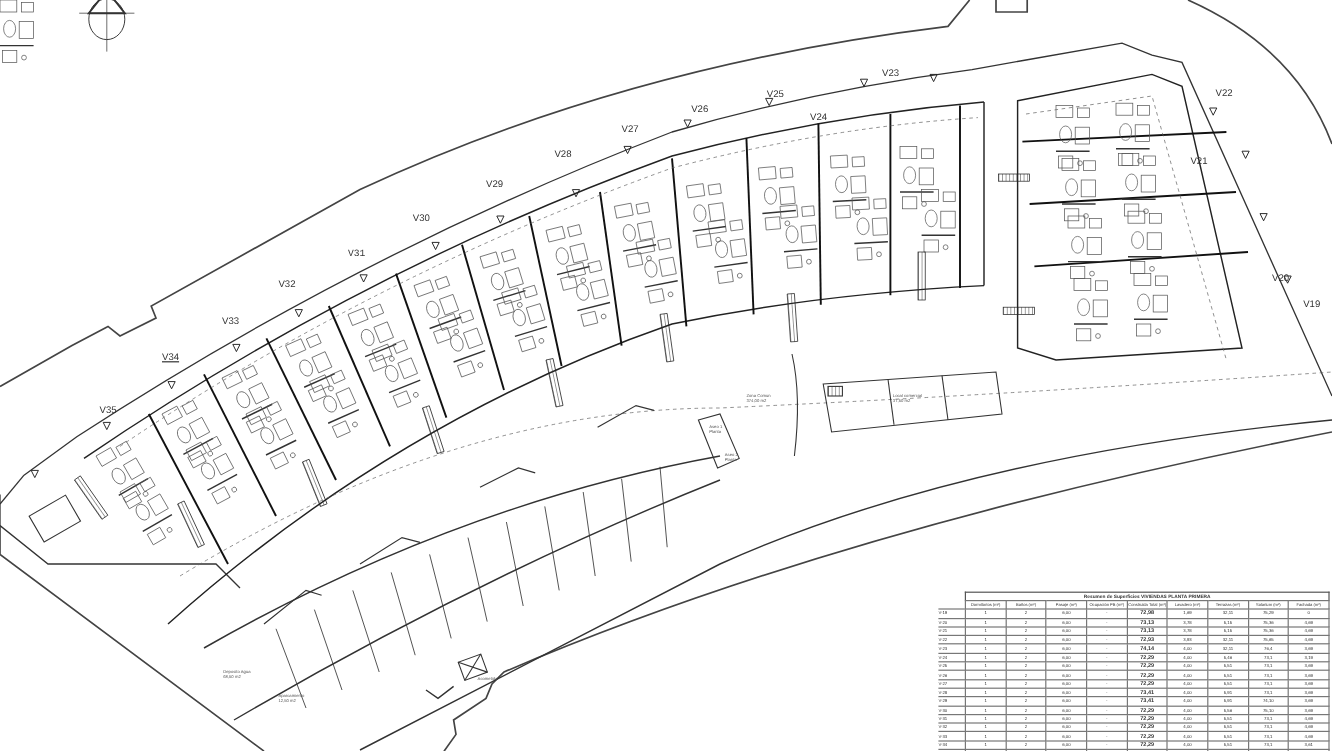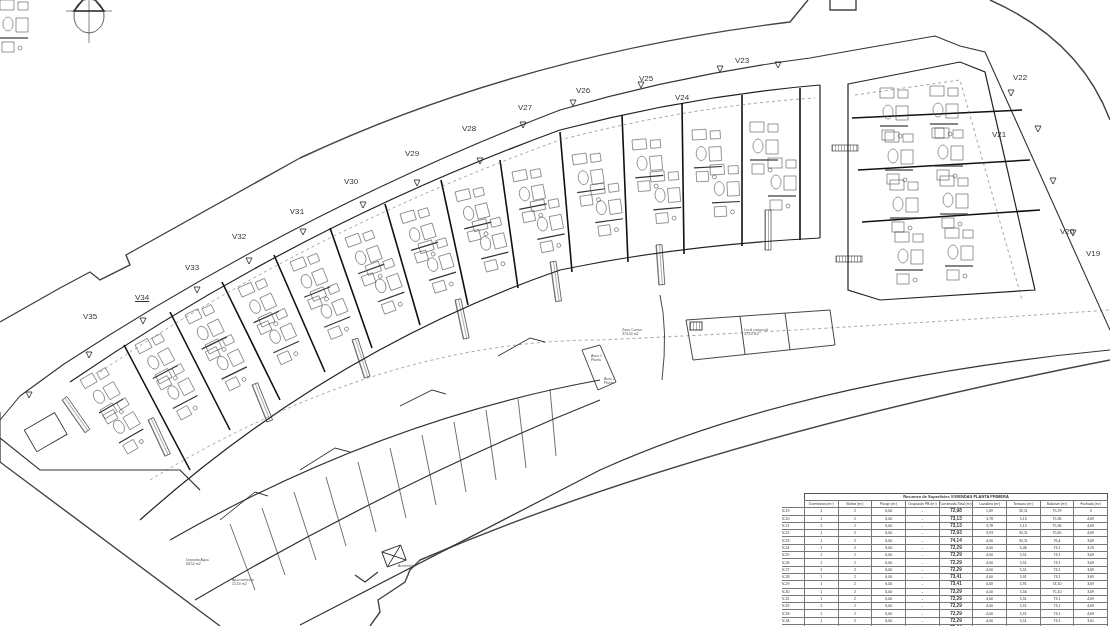"V35" span.unit-label { top: 312px -> 337px }
